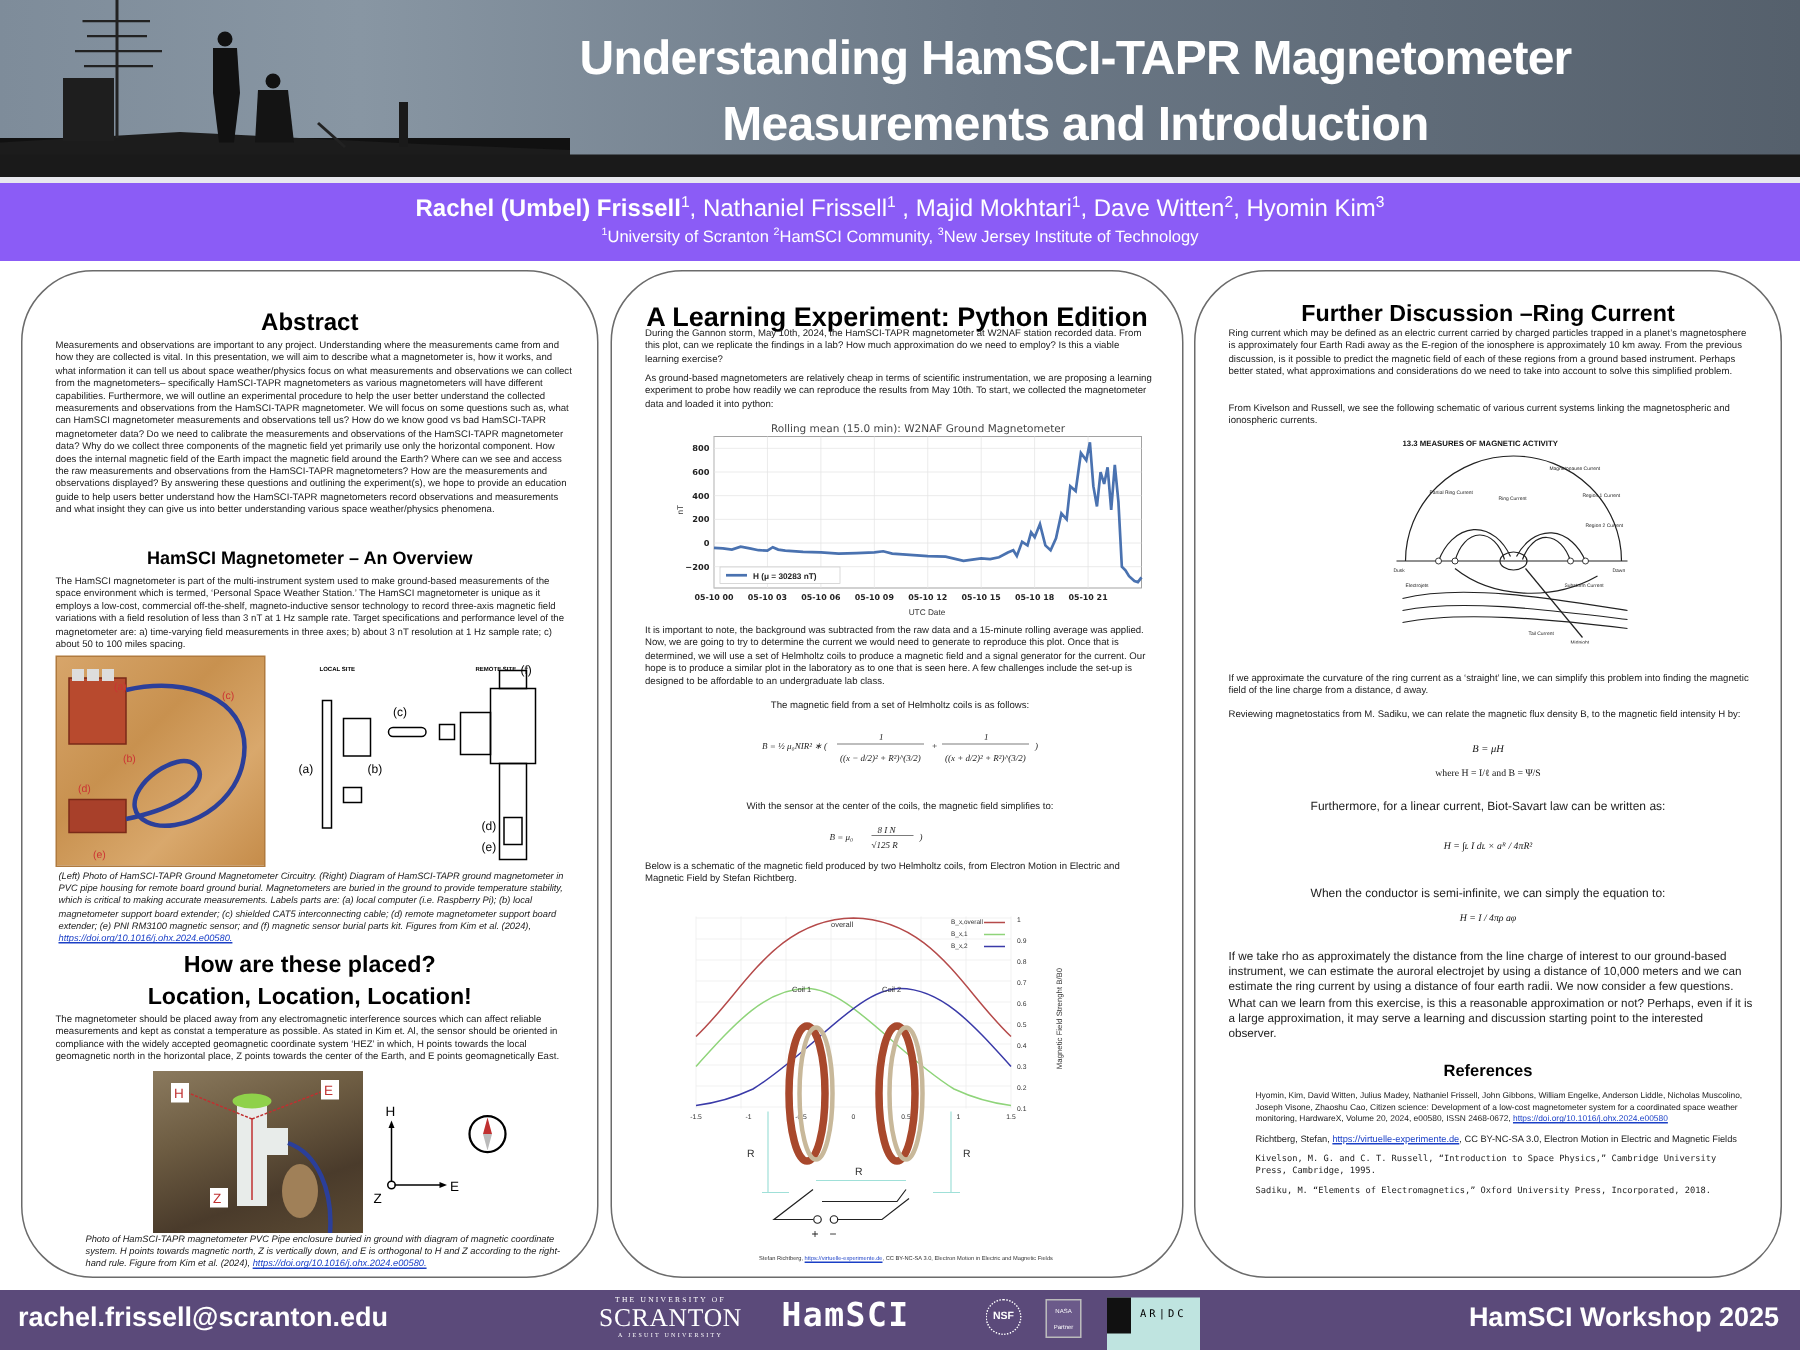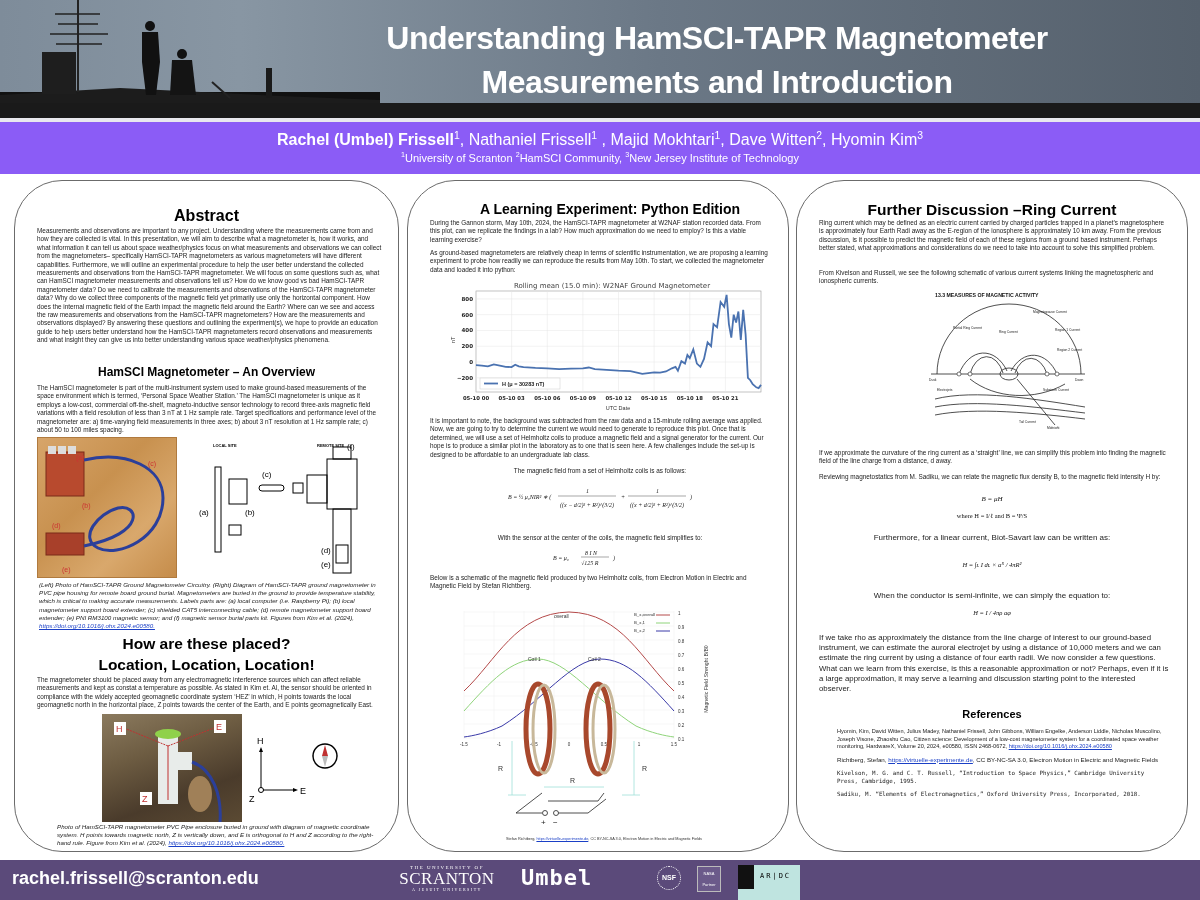"A Learning Experiment: Python Edition" .mid-title { font-size: 14px -> 18px; left: 12px -> 0 }
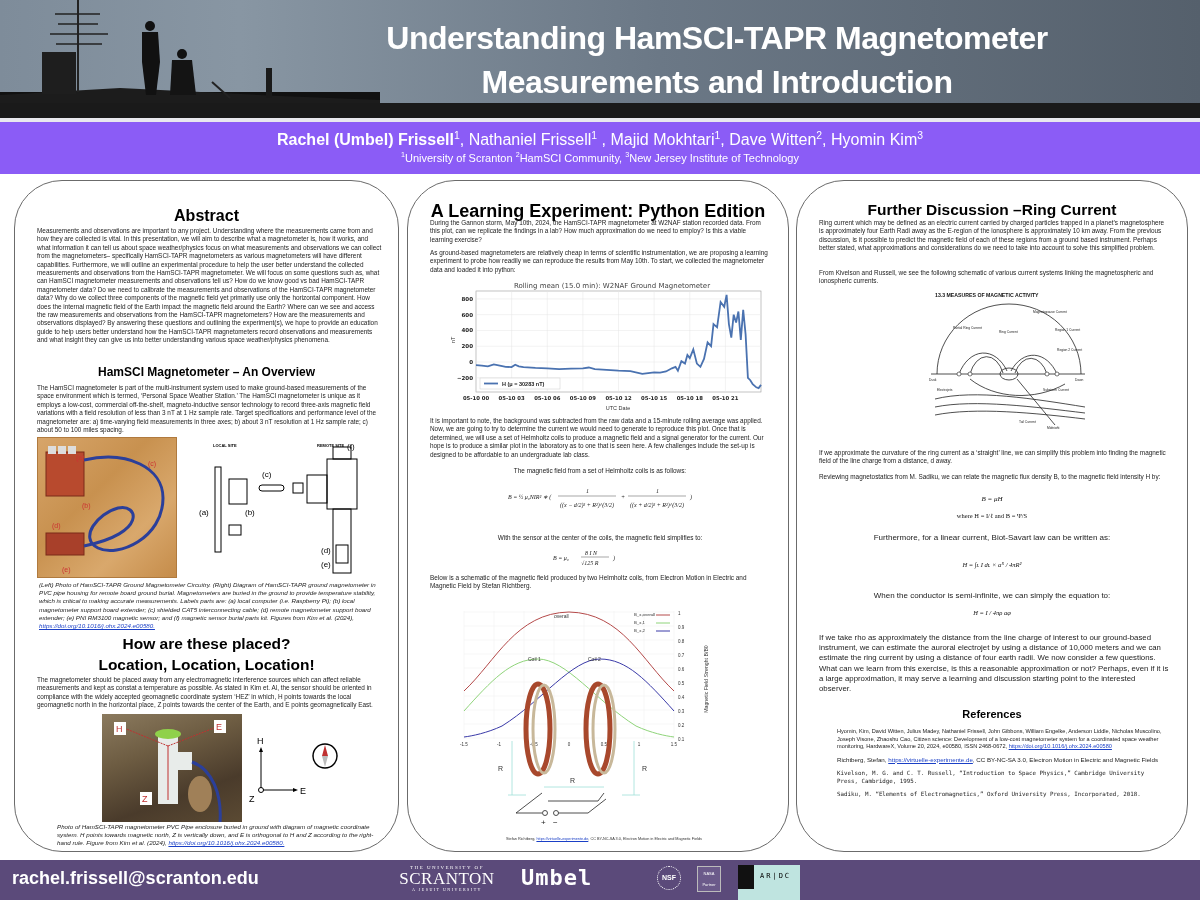"Umbel" div.logo { text: Umbel -> HamSCI }
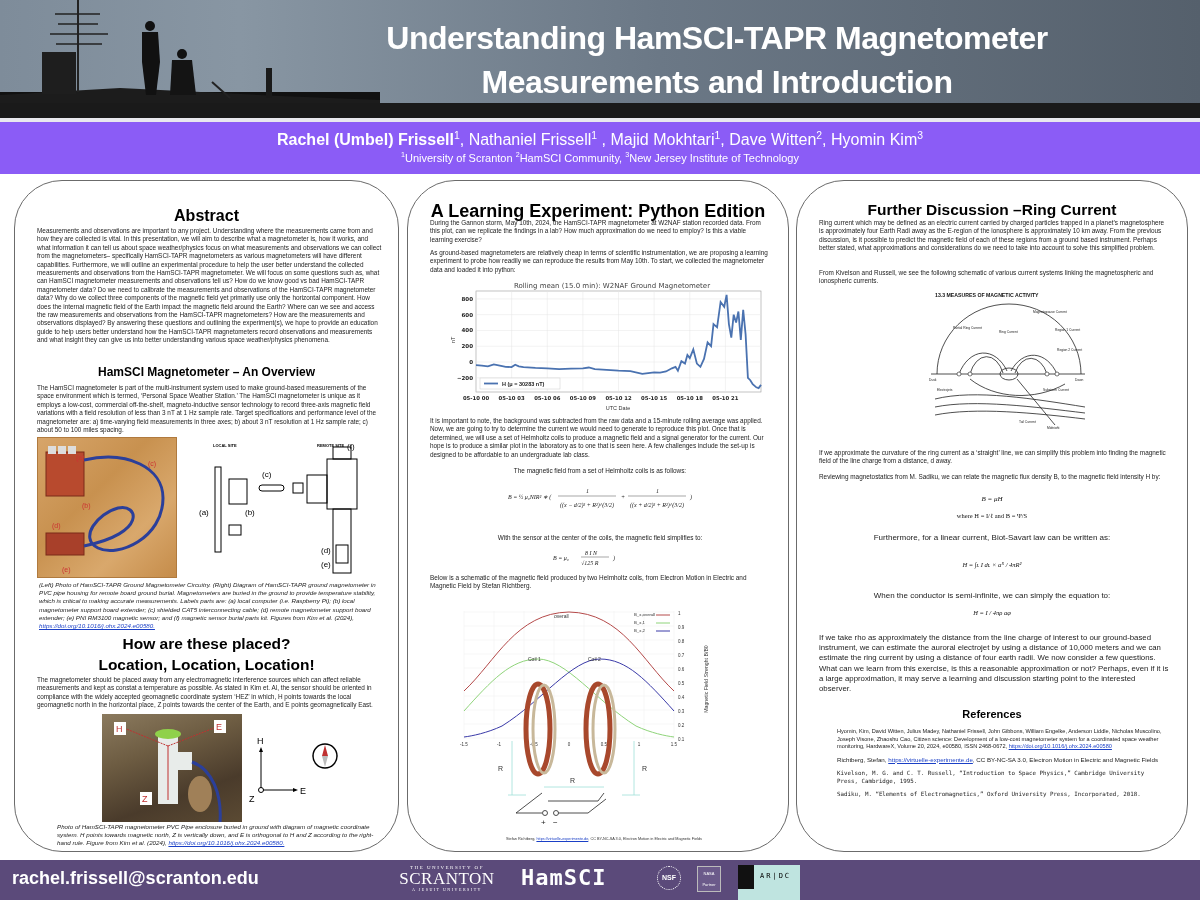"HamSCI Workshop 2025" div.footer-event { html: none -> <div>HamSCI Workshop 2025</div> }
